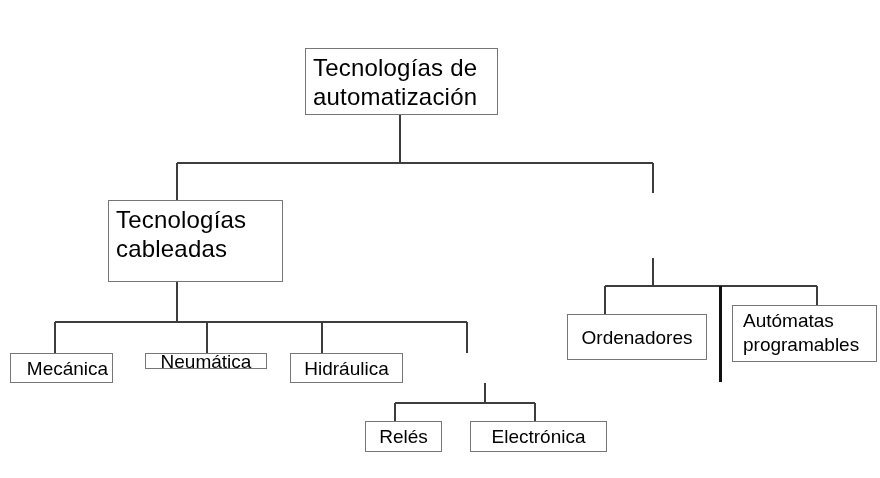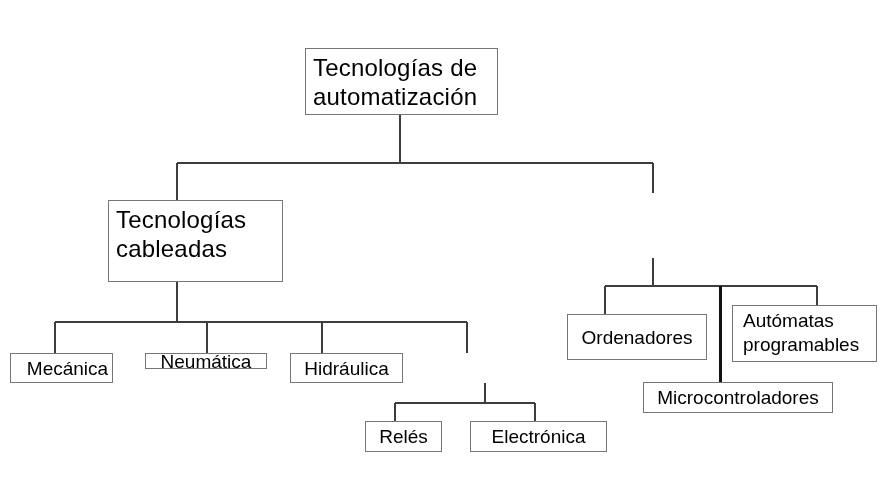"Microcontroladores" div.node { html: <div>Microcontroladores</div> -> none }
